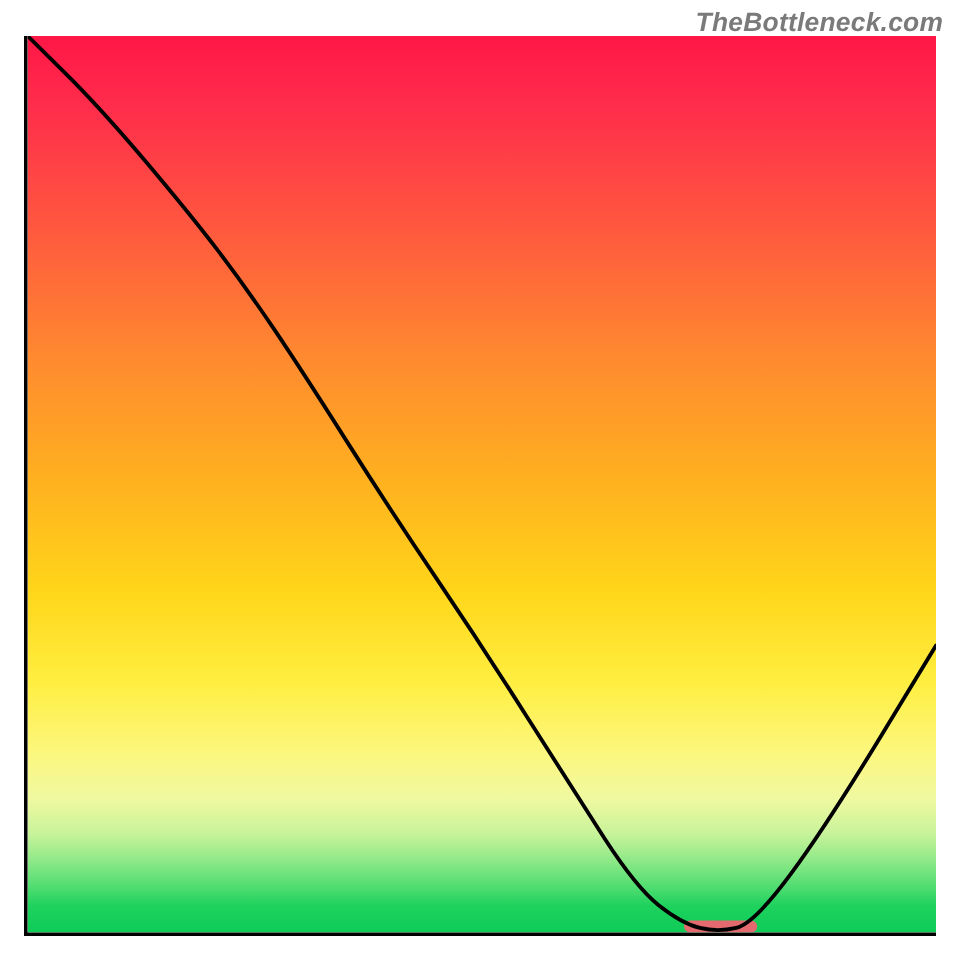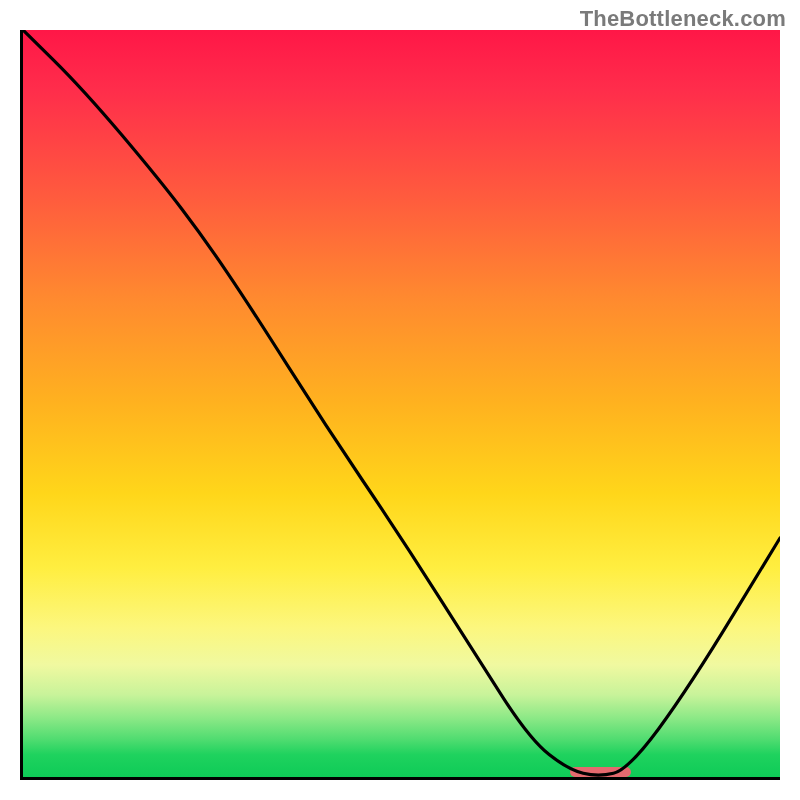"TheBottleneck.com" .chart-wrap { font-style: none -> italic }
